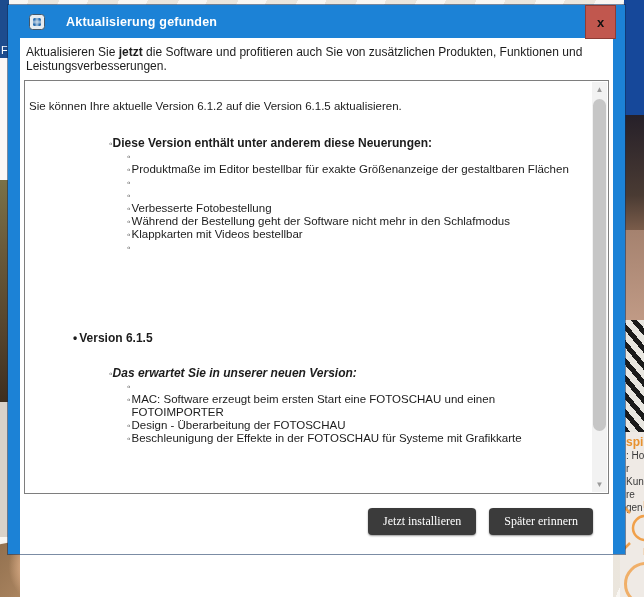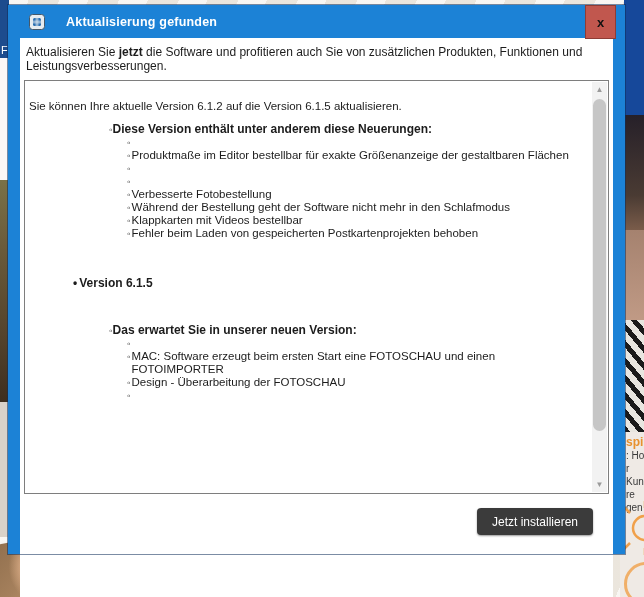"◦Diese Version enthält unter anderem" .g613 { margin-top: 10px -> 24px }
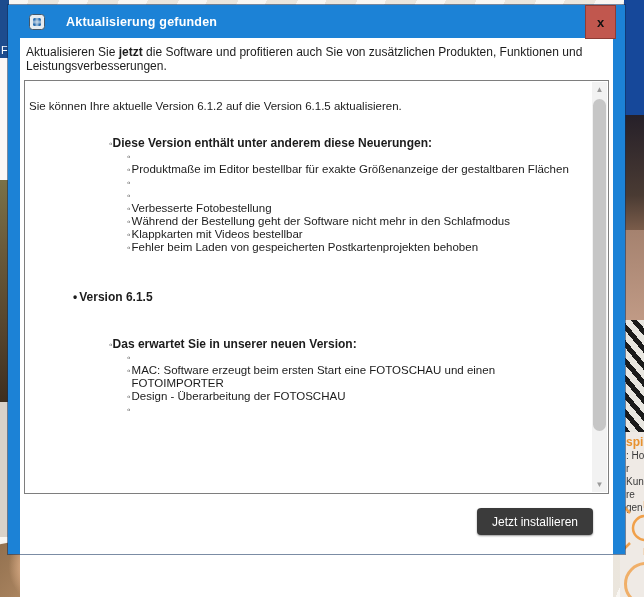"Fehler beim Laden von gespeicherten" span { html: <span>Fehler beim Laden von gespeicherten Postkartenprojekten behoben</span> -> none }
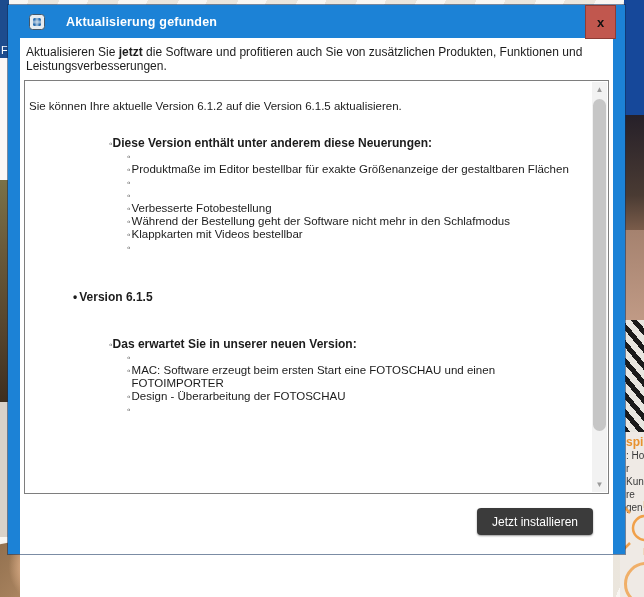"• Version 6.1.5" .v615 { margin-top: 37px -> 78px }
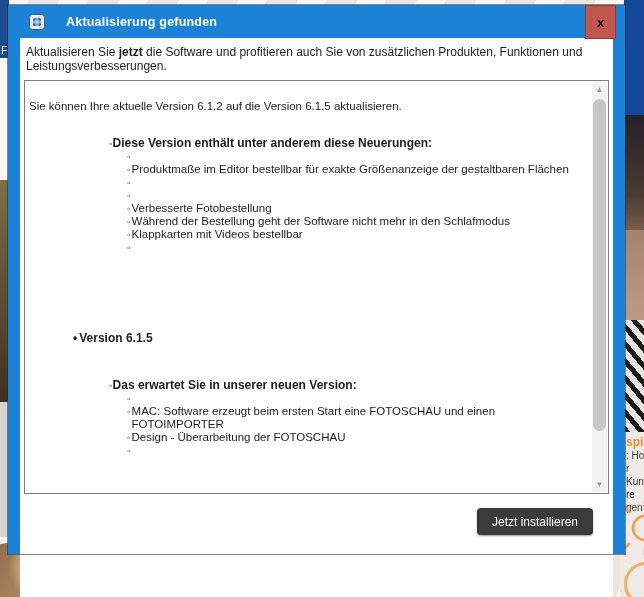"◦Das erwartet Sie in unserer" .g615 { font-style: none -> italic; margin-top: 34px -> 22px }
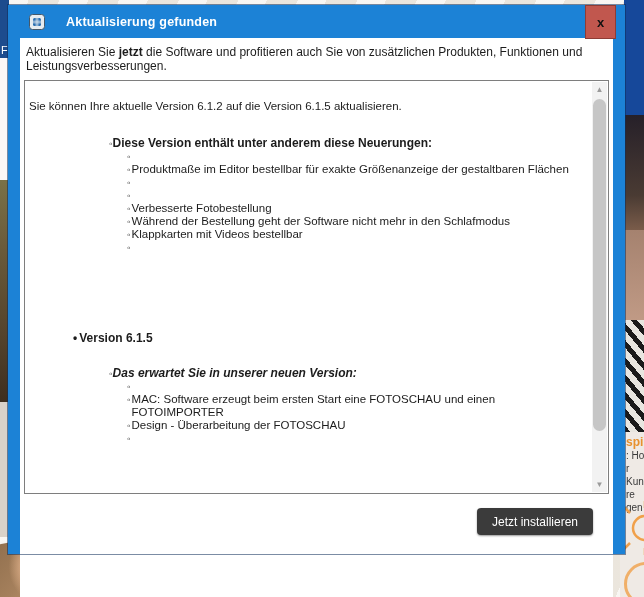"Beschleunigung der Effekte in der" span { html: none -> <span>Beschleunigung der Effekte in der FOTOSCHAU für Systeme mit Grafikkarte</span> }
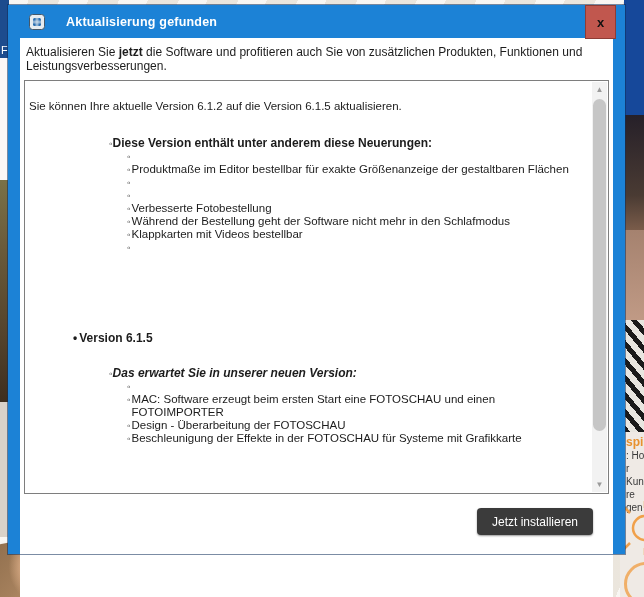"Jetzt installieren" .dk-btn { font-family: Liberation Sans, sans-serif -> Liberation Serif, serif }
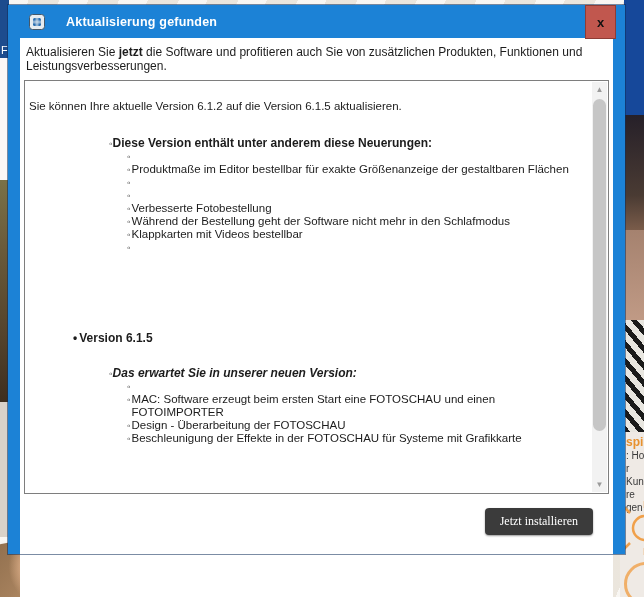"Später erinnern" button.dk-btn { html: none -> <button>Später erinnern</button> }
